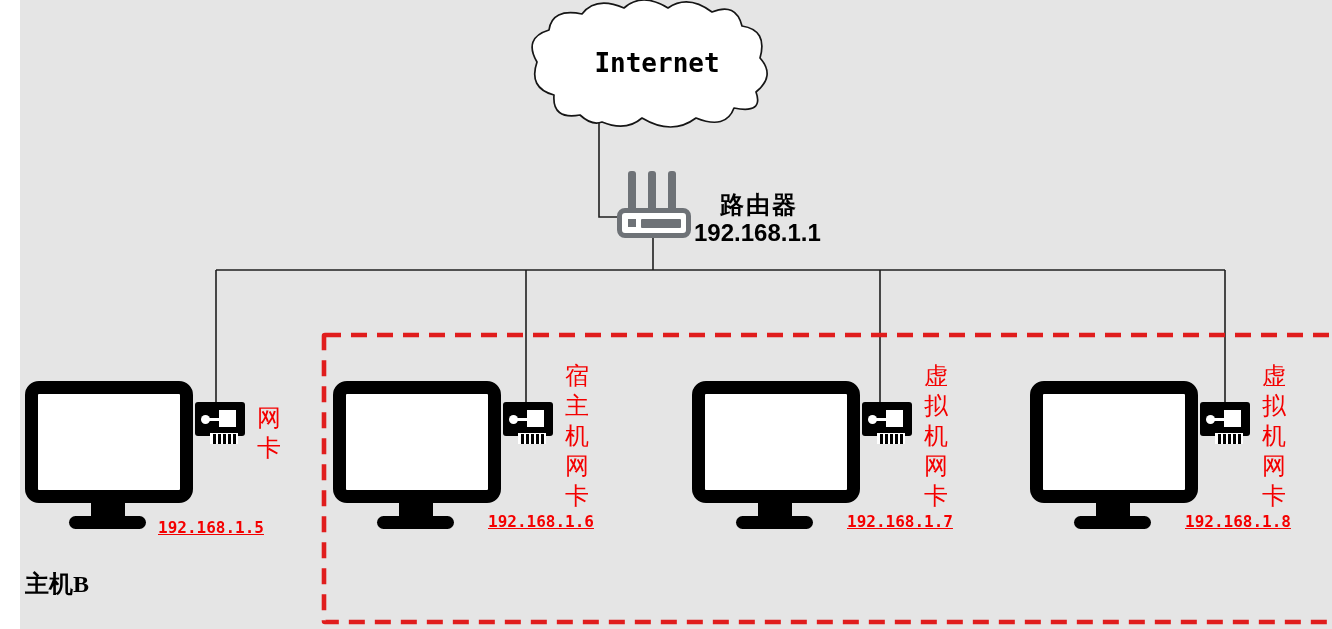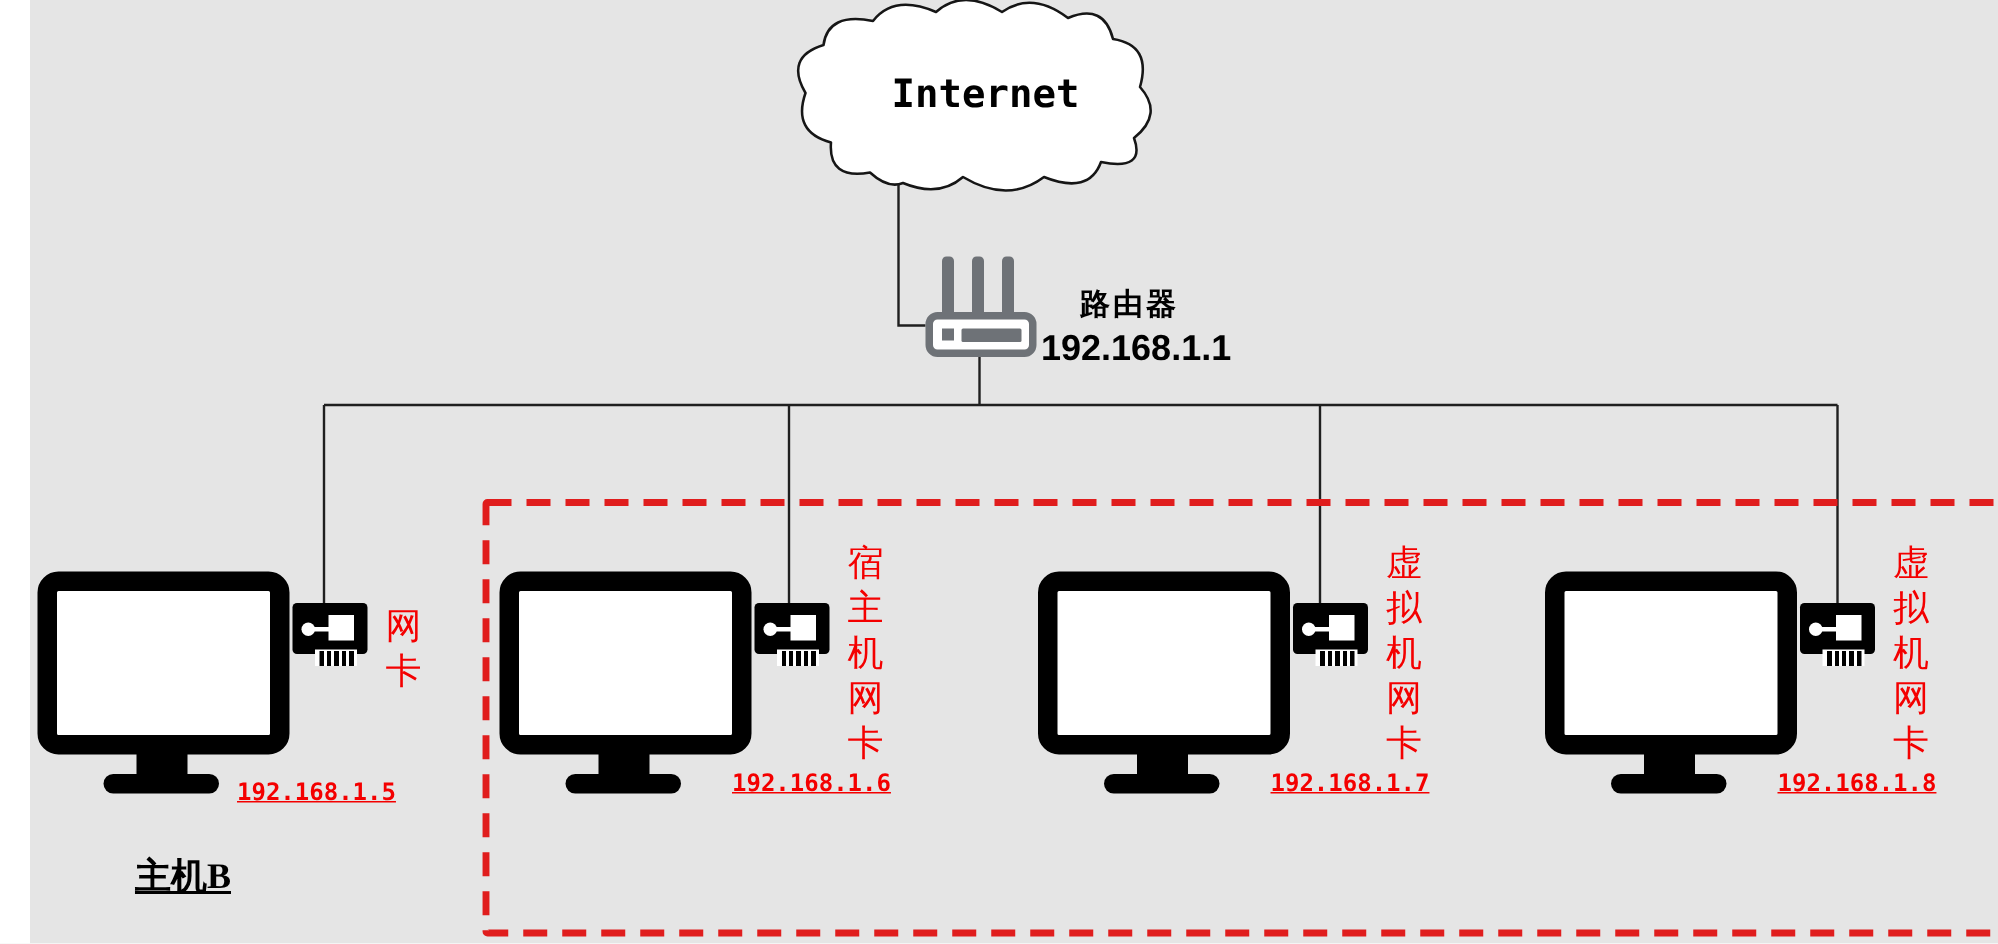"路由器" .router-label { font-size: 20px -> 24px }
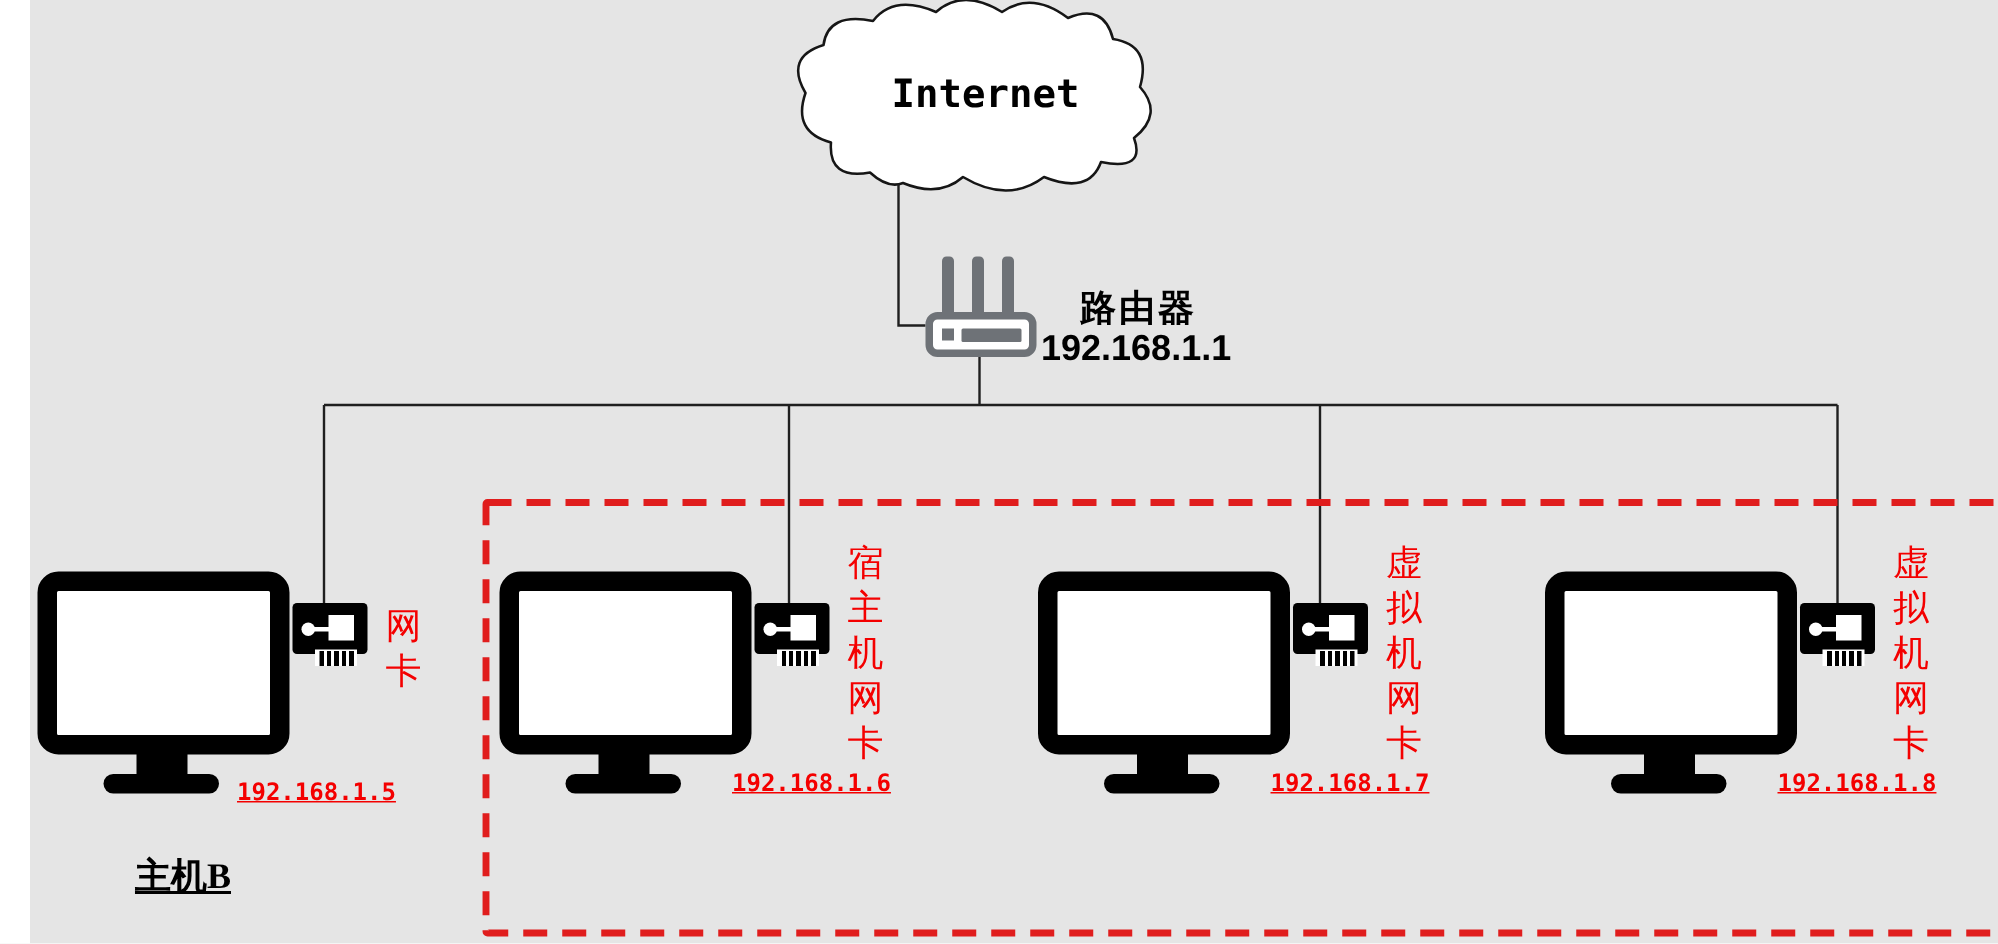"主机B" .host-name { left: 12px -> 0; text-align: center -> none; text-decoration: underline -> none }
